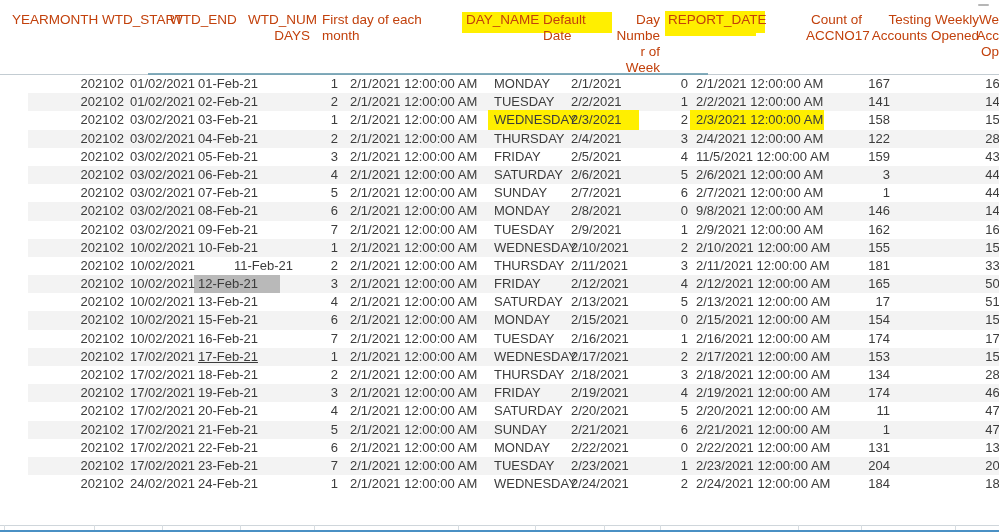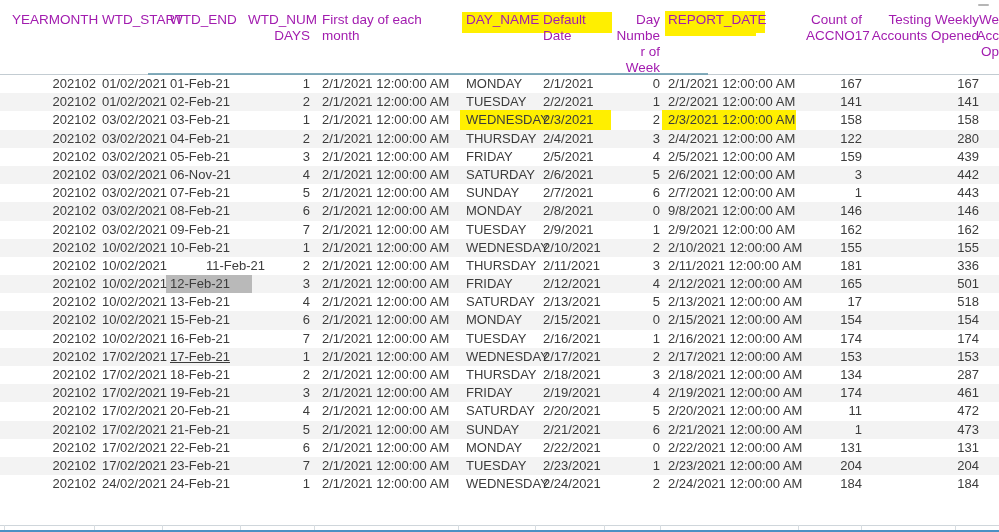"YEARMONTH" .hcell { color: #a21caf -> #c2410c }
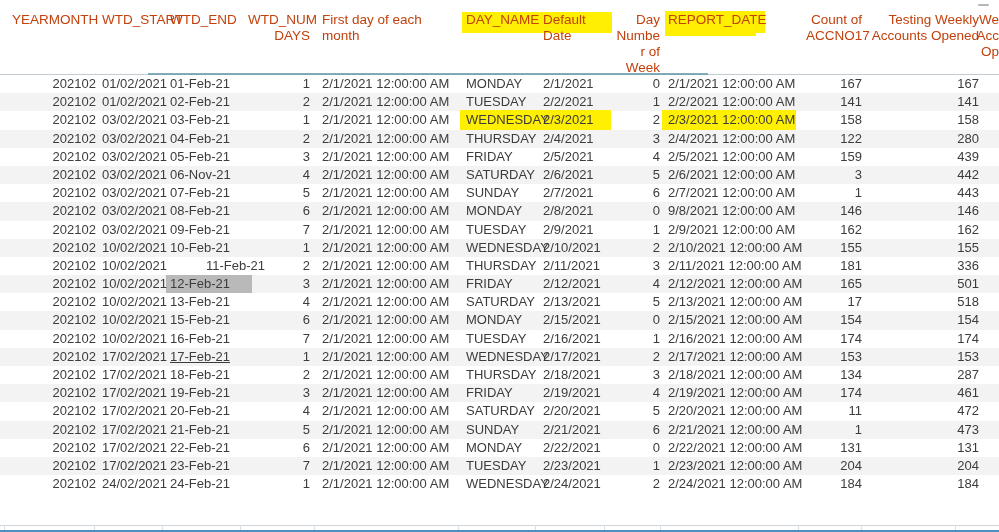"202102" .rows { padding-left: none -> 28px }
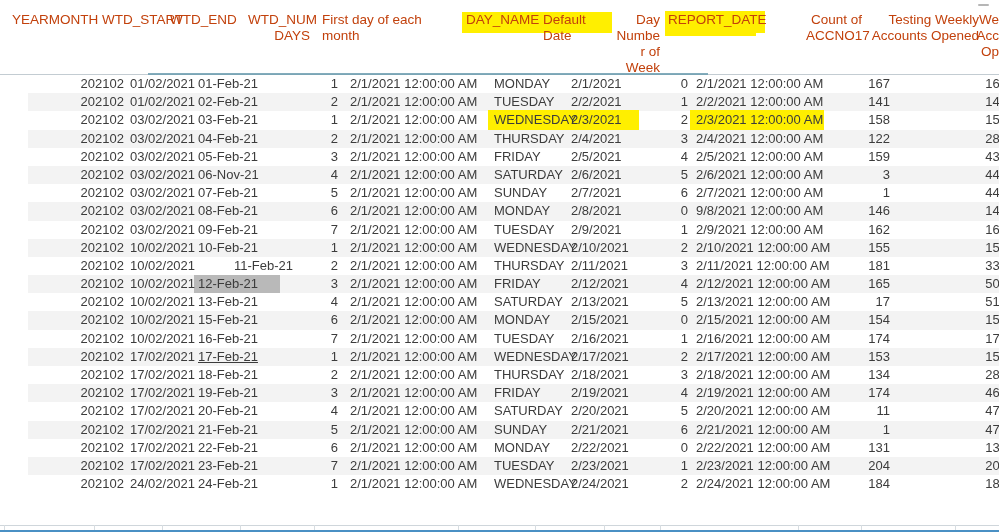"2/5/2021 12:00:00 AM" div.cell { text: 2/5/2021 -> 11/5/2021 }
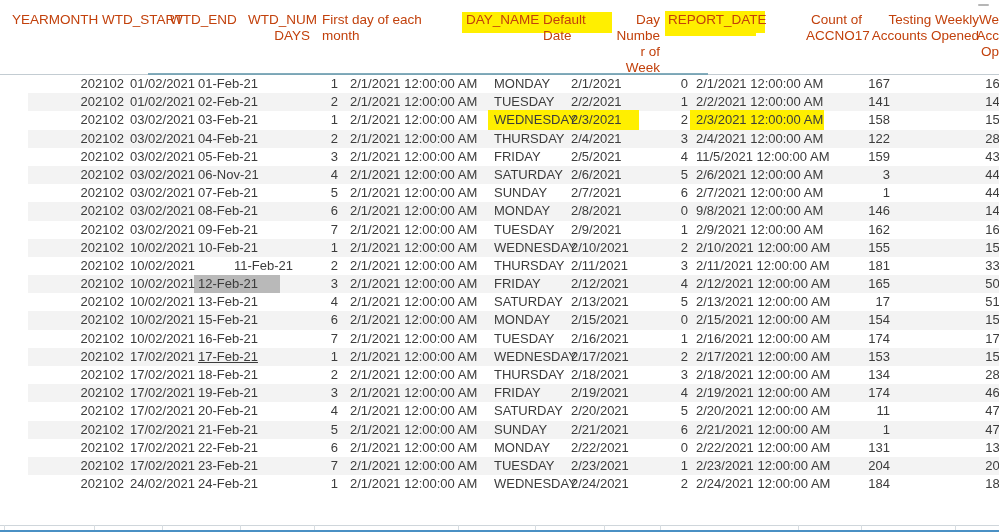"06-Nov-21" div.cell { text: 06-Nov-21 -> 06-Feb-21 }
